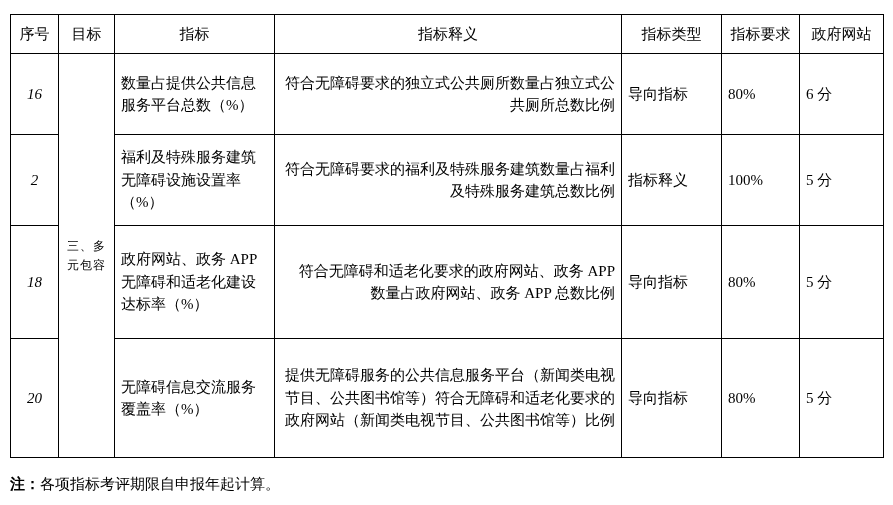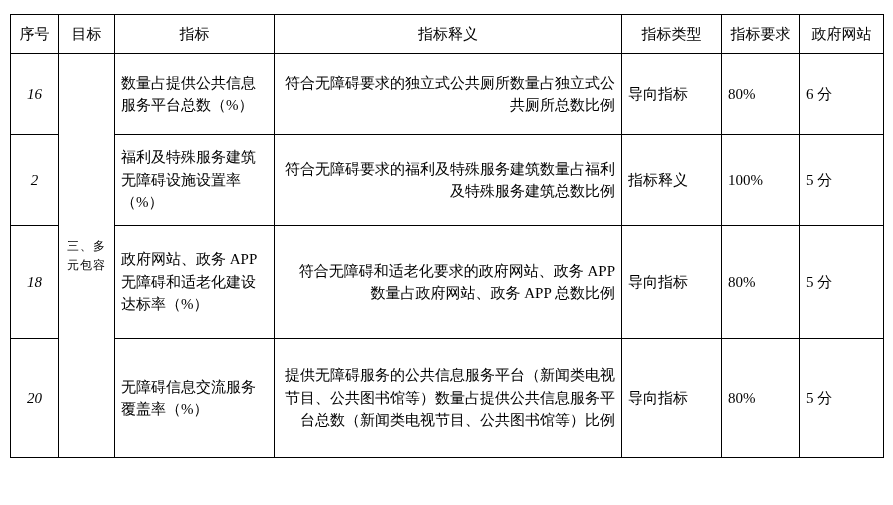"提供无障碍服务的公共信息服务平台（新闻类电视节目、公共图书馆等）数量占提供公共信" td.def-cell { text: 数量占提供公共信息服务平台总数 -> 符合无障碍和适老化要求的政府网站 }
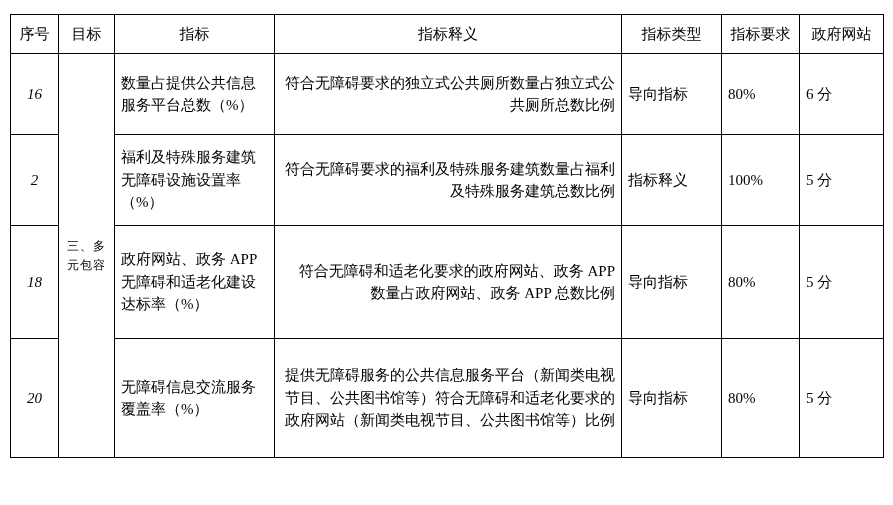"注：各项指标考评期限自申报年起计算。" div.note { html: none -> <div> <b>注：</b><span>各项指标考评期限自申报年起计算。</span> </div> }
